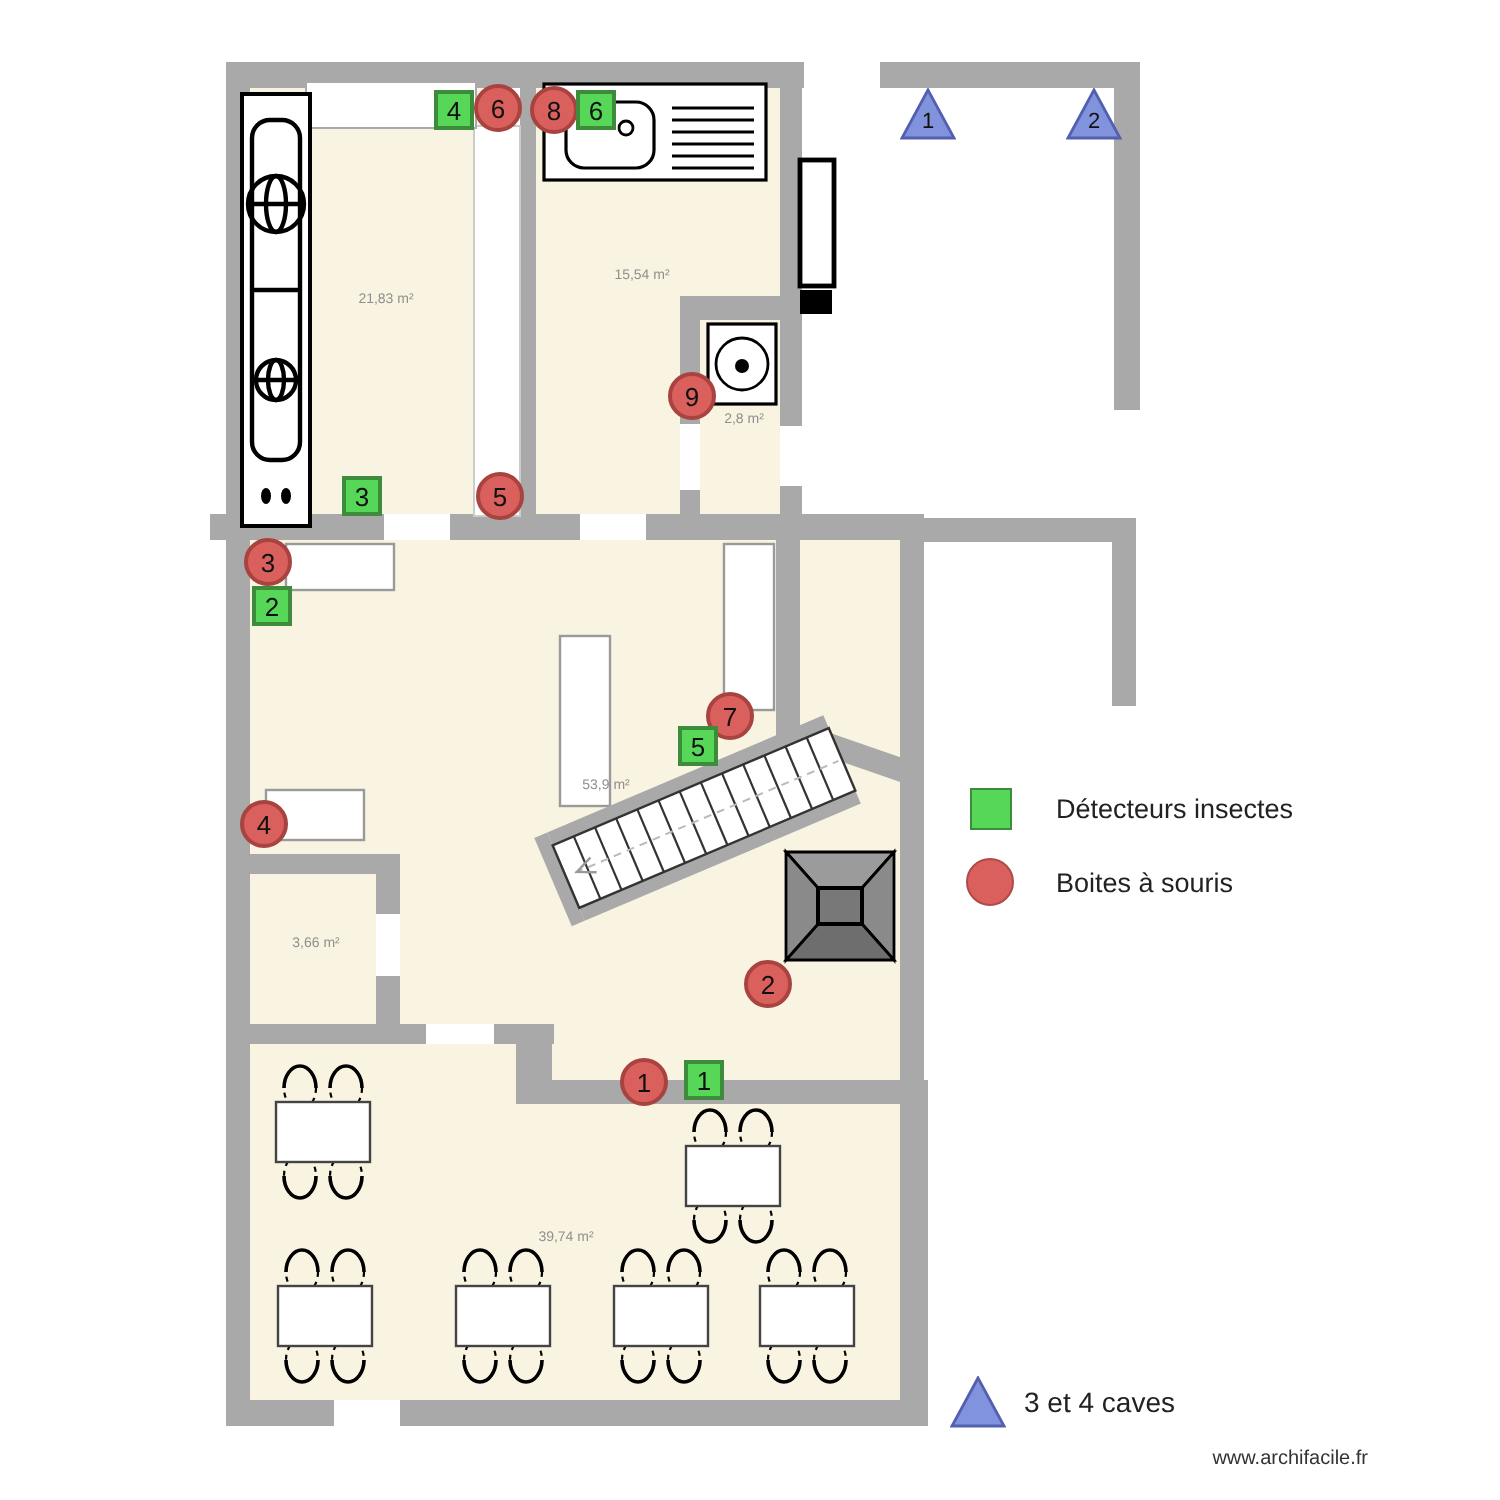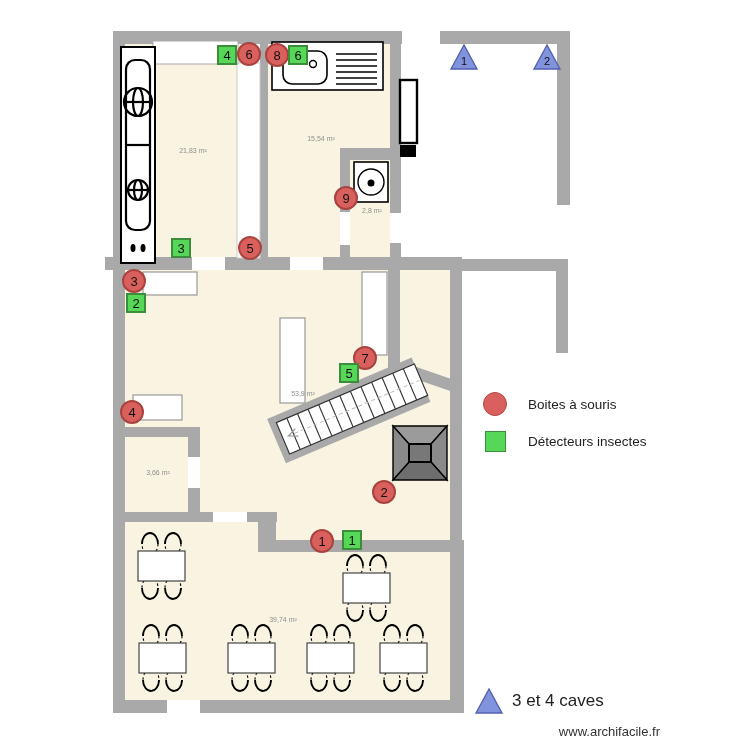"Boites à souris" div.legend-row { order: before "Détecteurs insectes" -> after "Détecteurs insectes" }
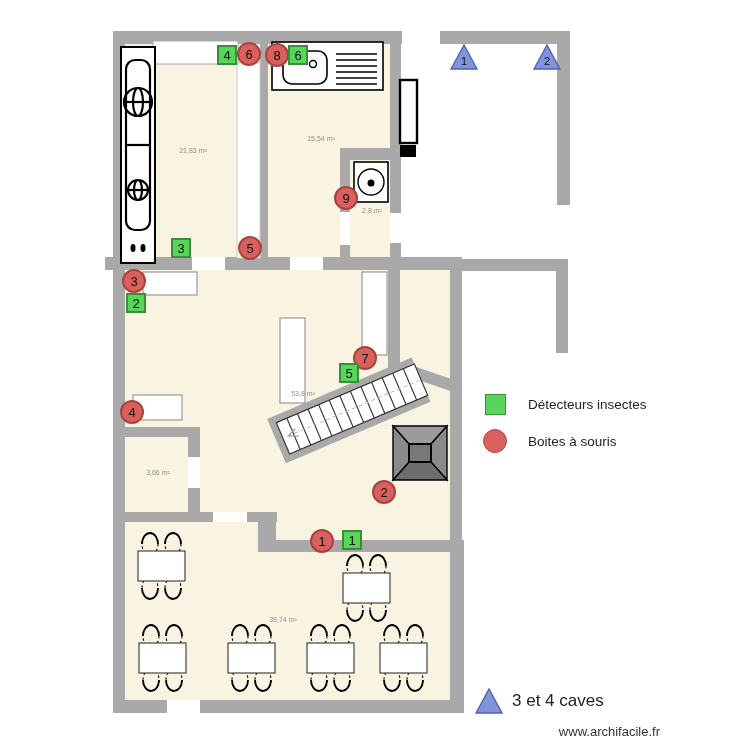"3 et 4 caves" .caption span { font-size: 17px -> 14px }
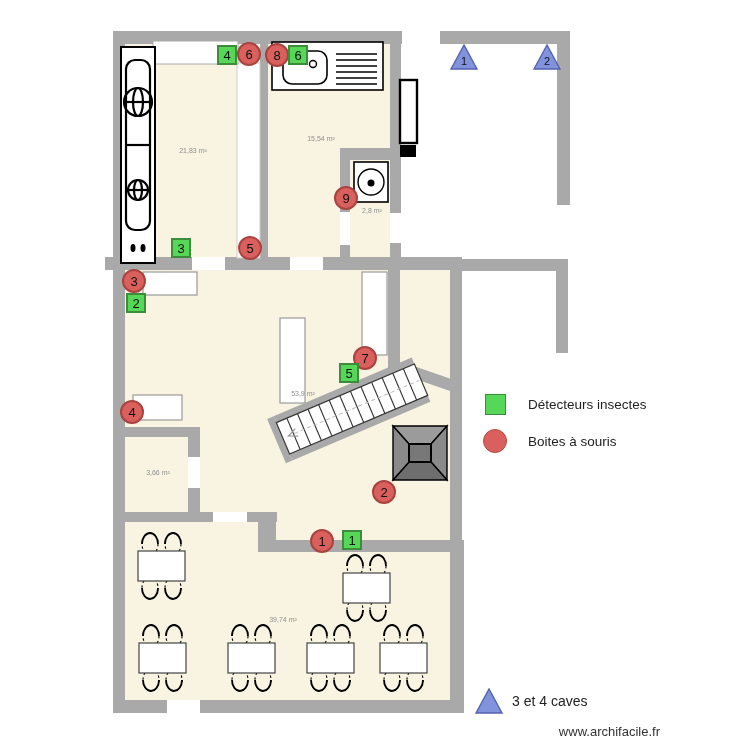"www.archifacile.fr" .watermark { font-size: 13px -> 10px; left: 520px -> 544px }
